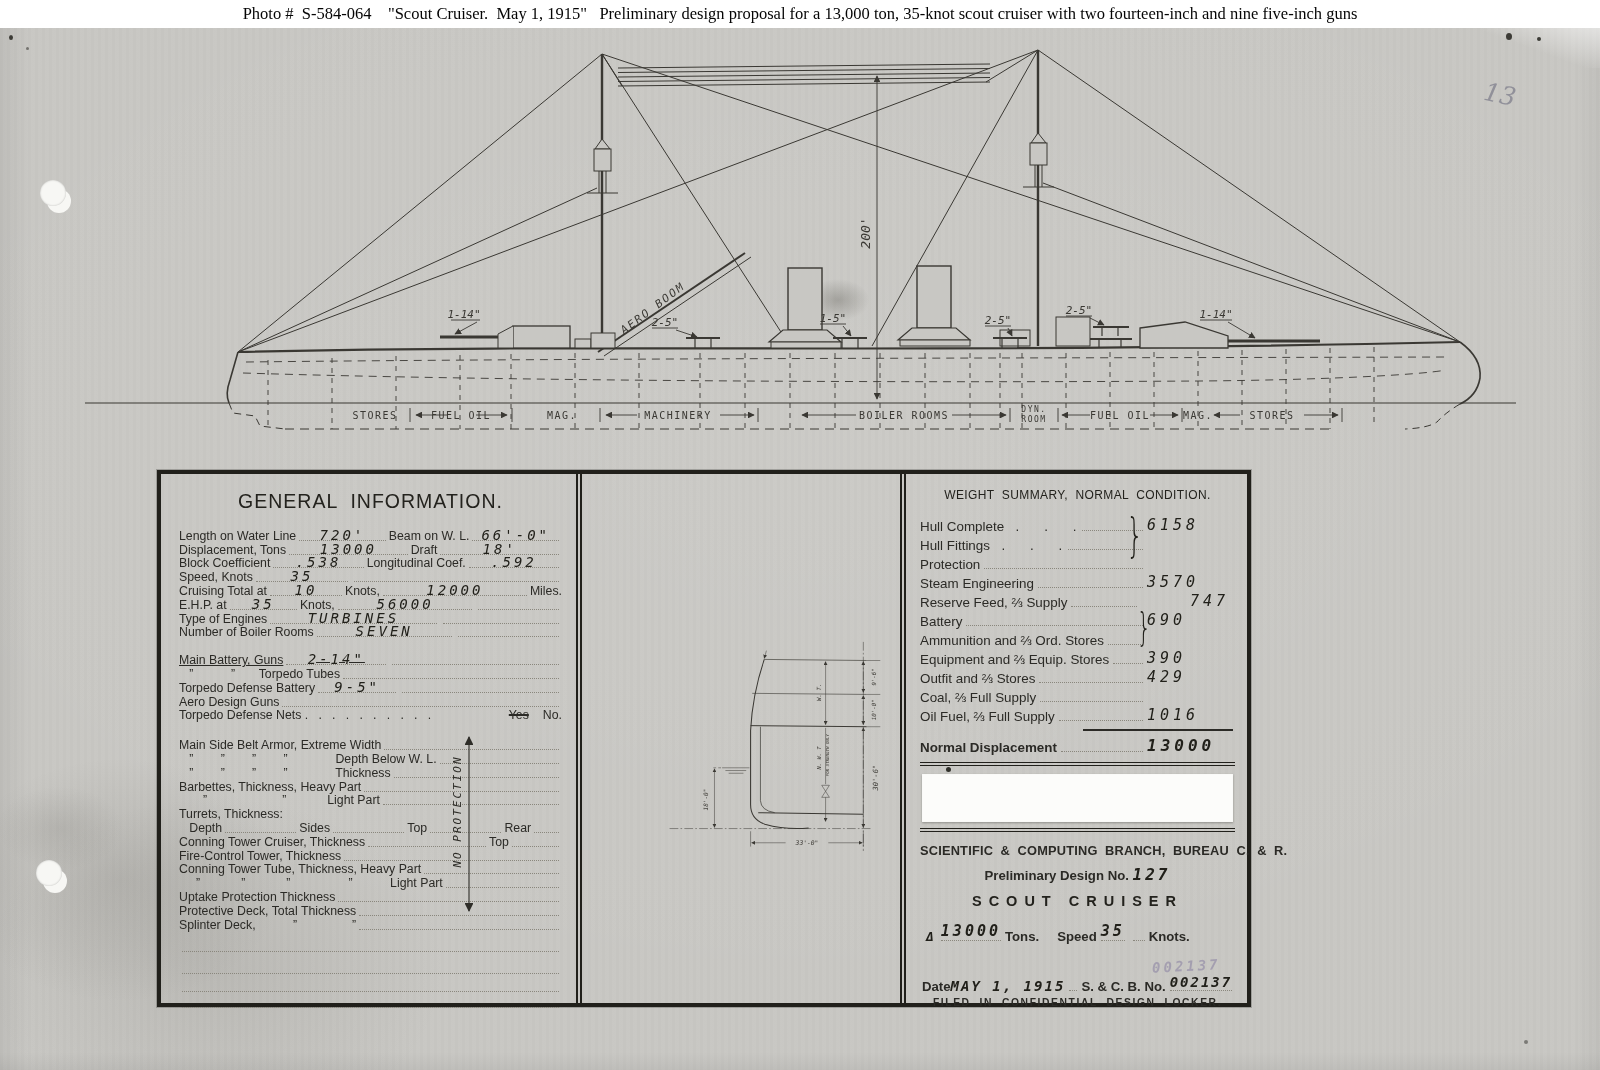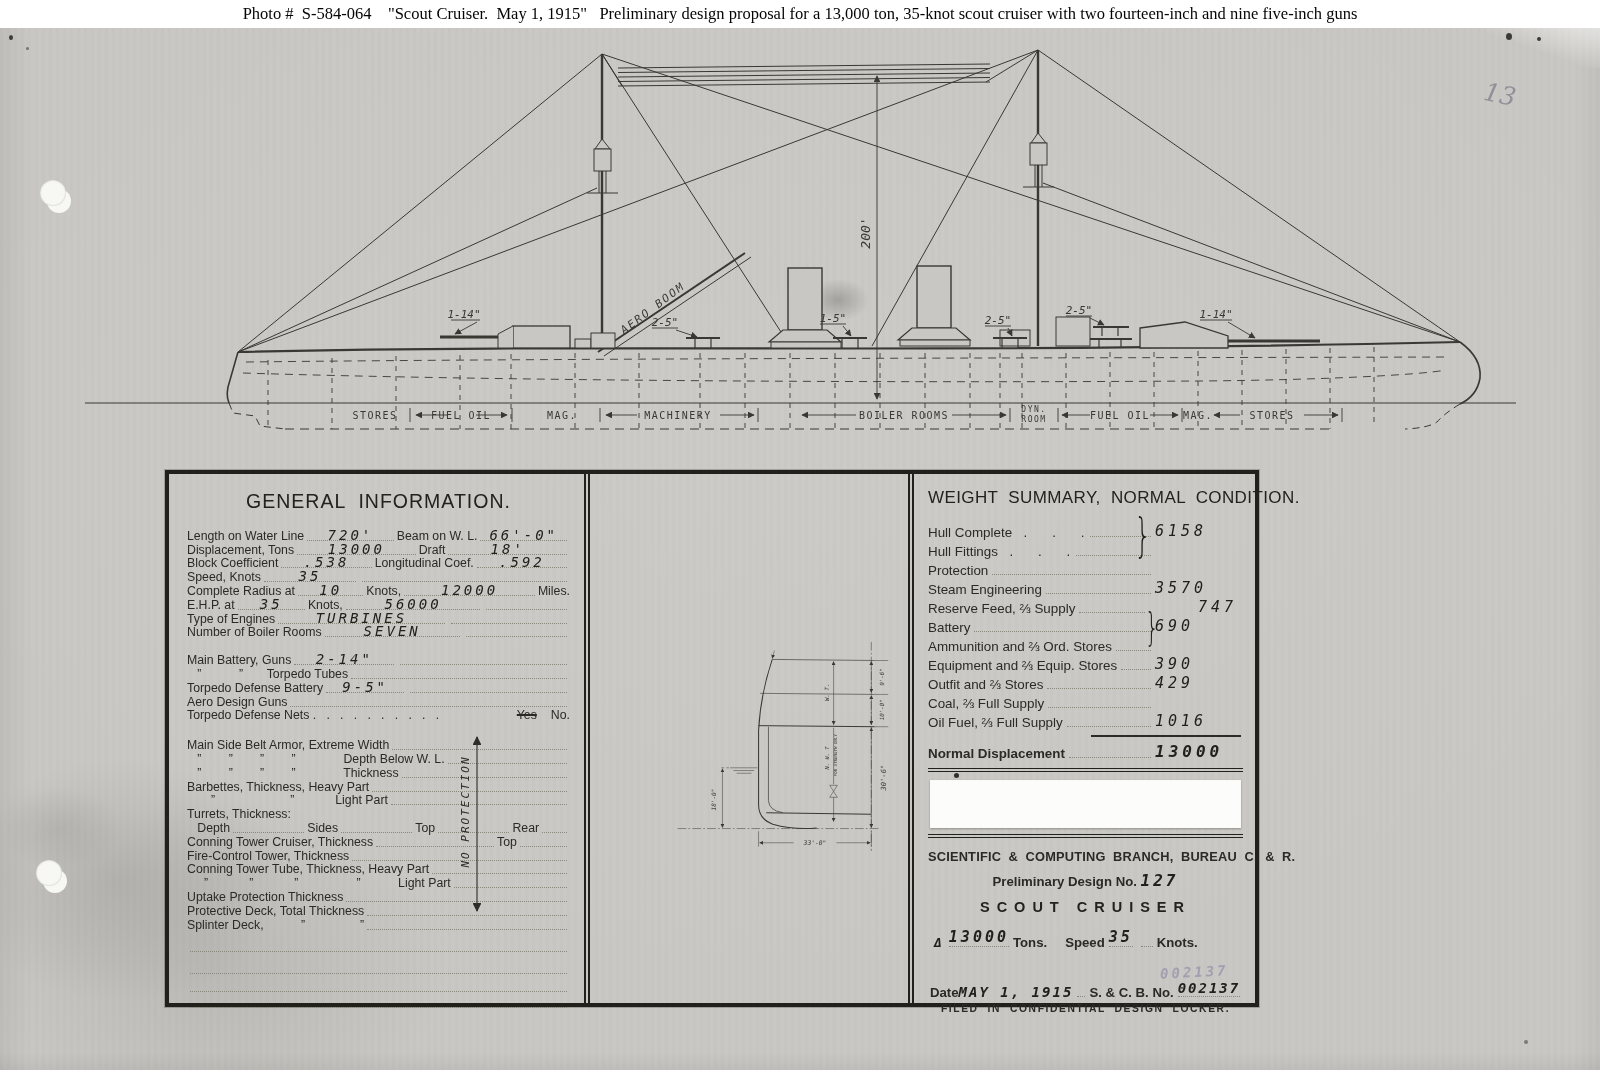"GENERAL INFORMATION." .main-box { margin-left: 8px -> none }
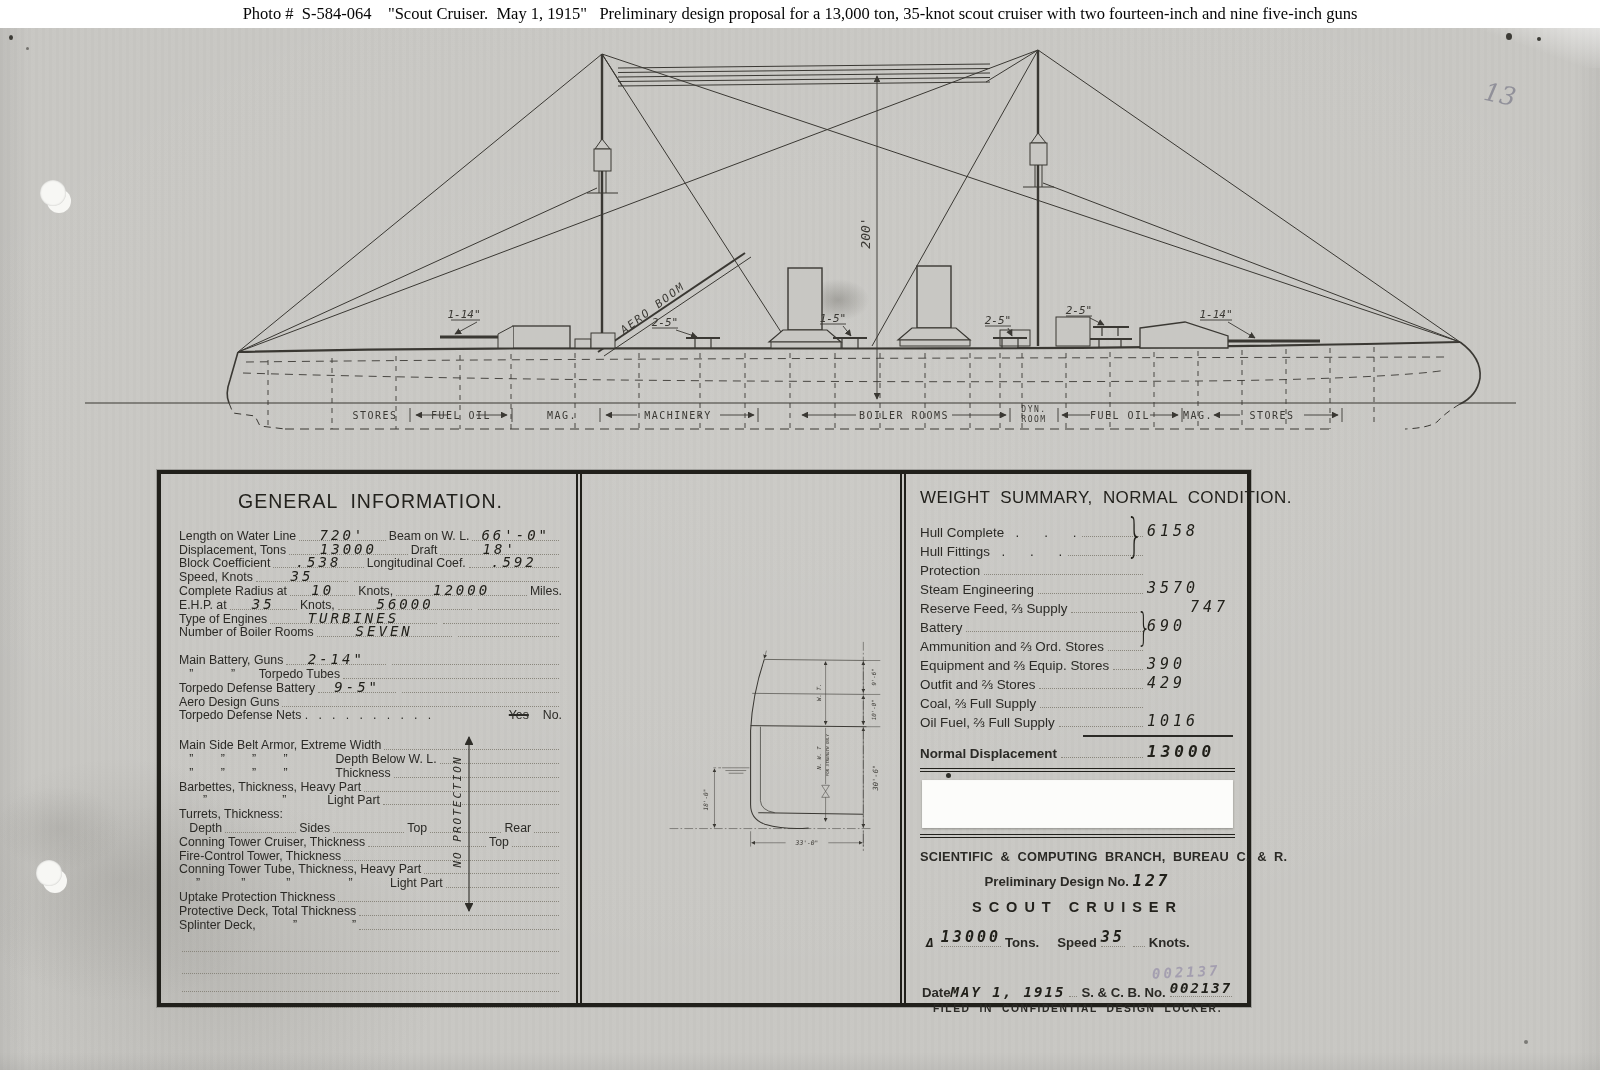"WEIGHT SUMMARY, NORMAL CONDITION." .ws-title { font-size: 17px -> 12px }
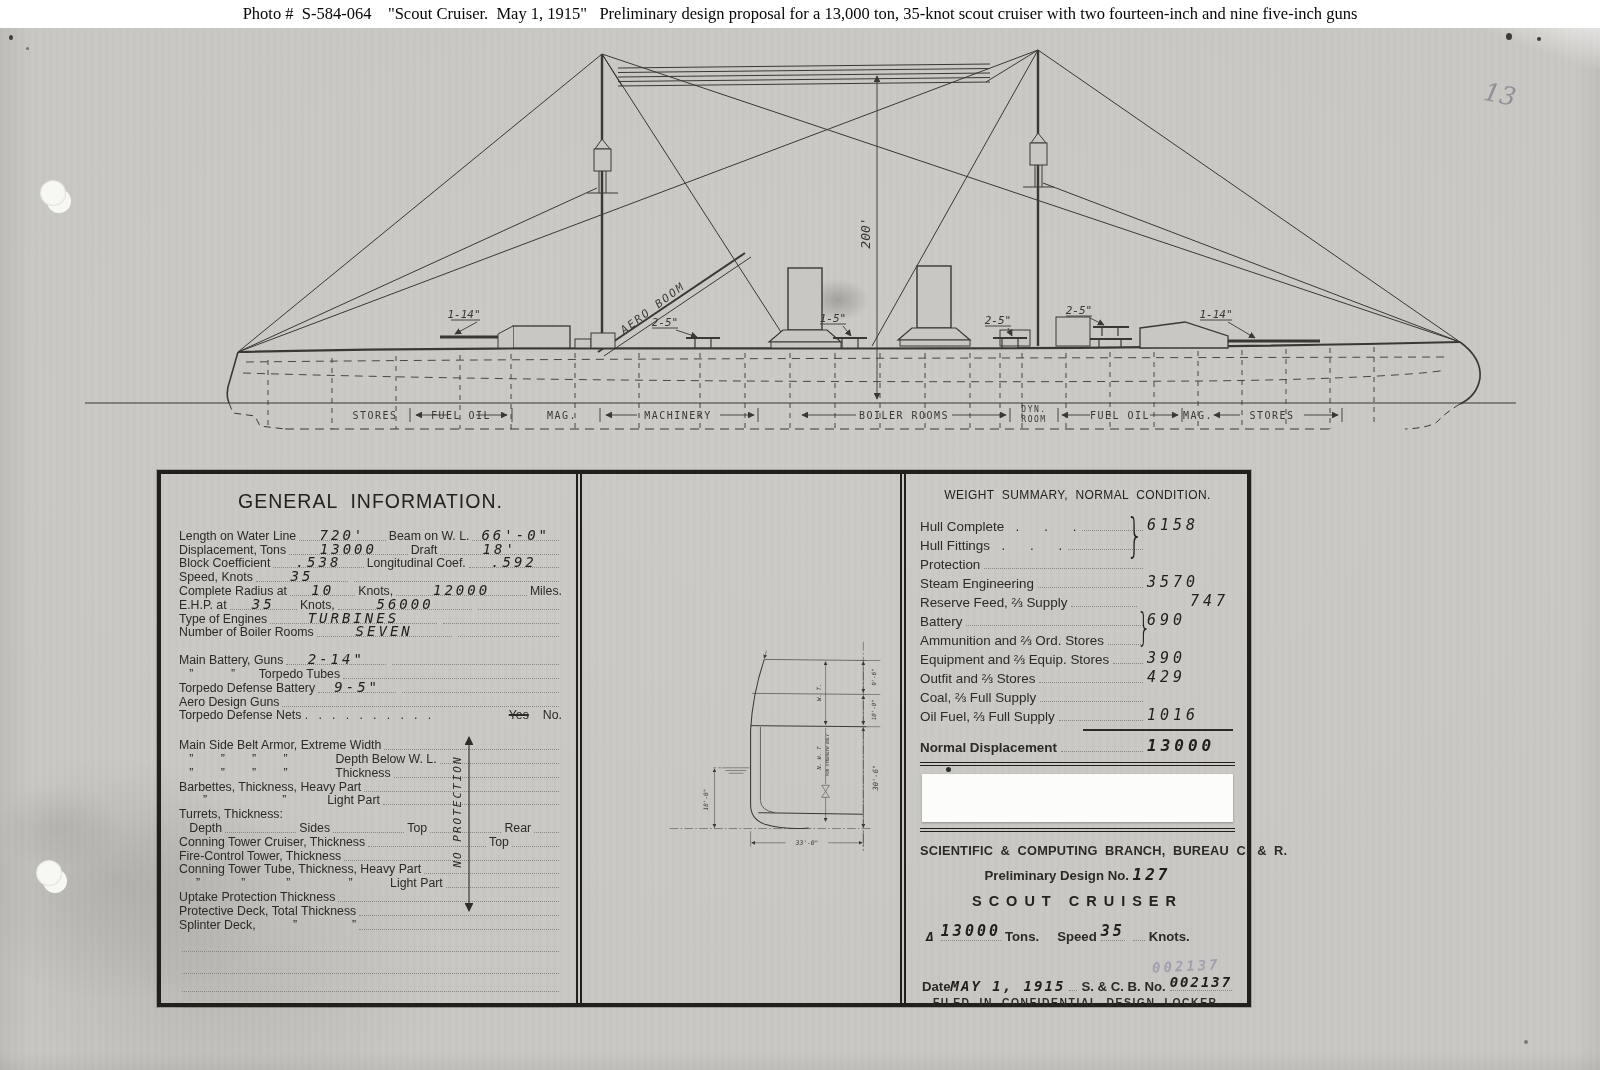"Complete Radius at" span.lbl { text: Complete Radius -> Cruising Total }
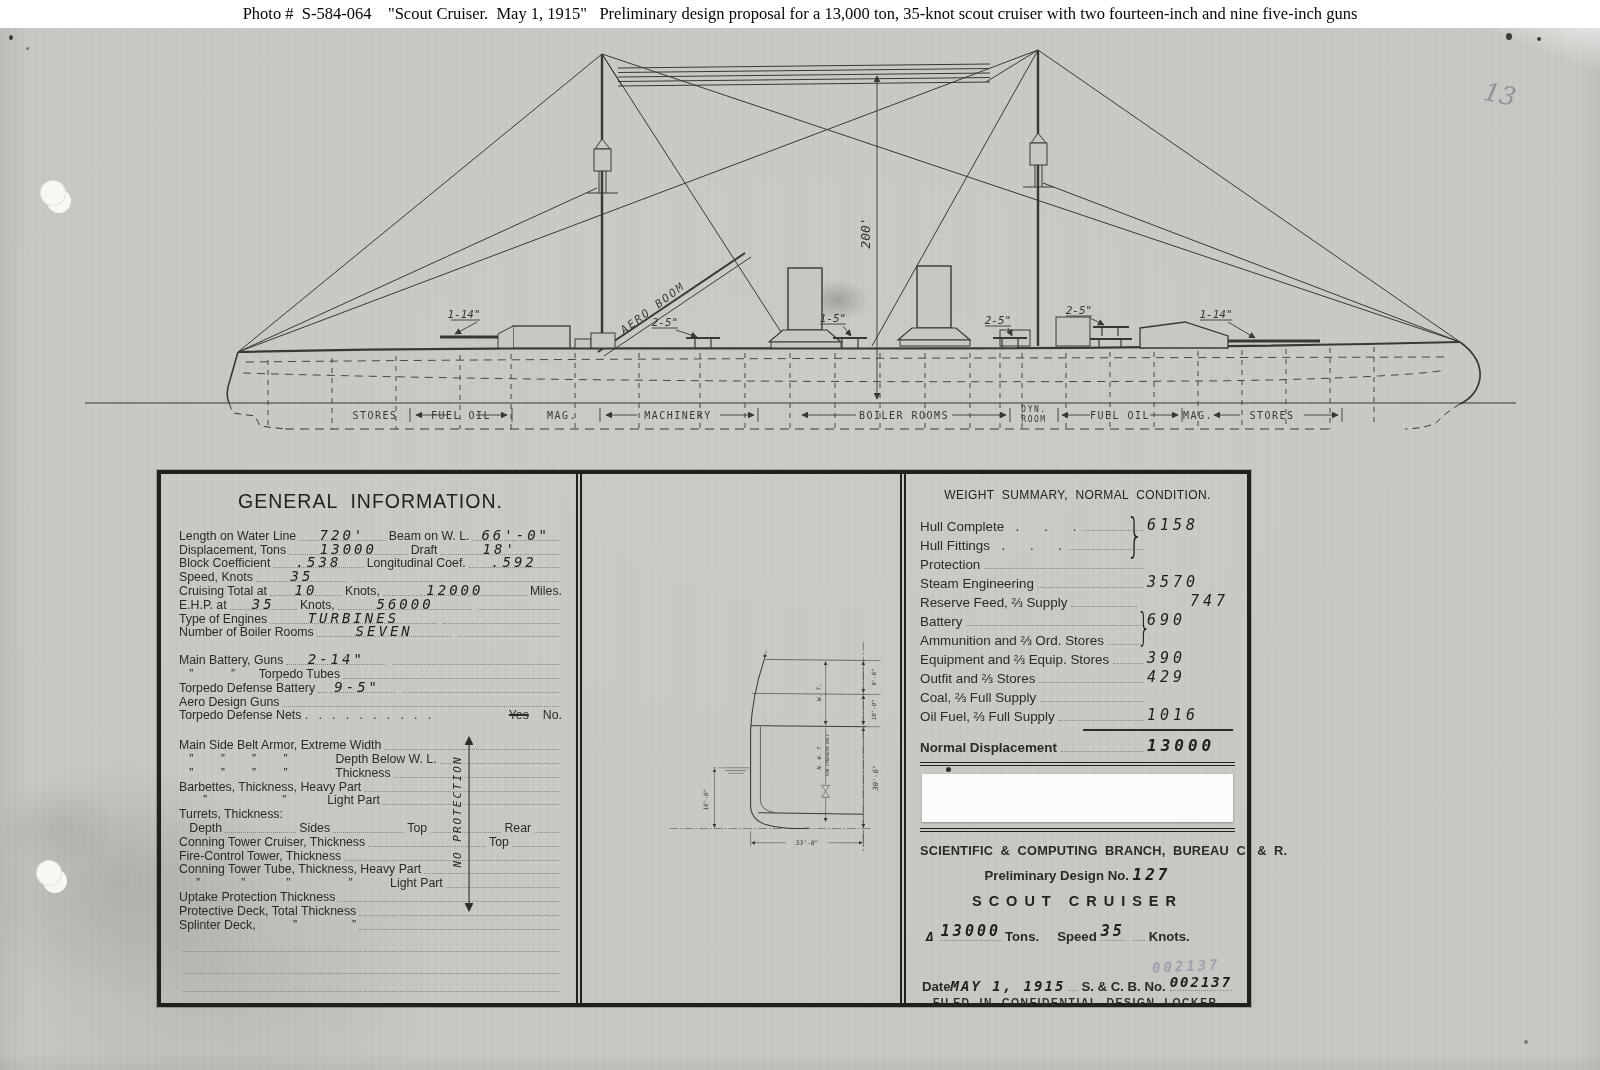"Main Battery, Guns" .row.sp1 { text-decoration: none -> underline }
